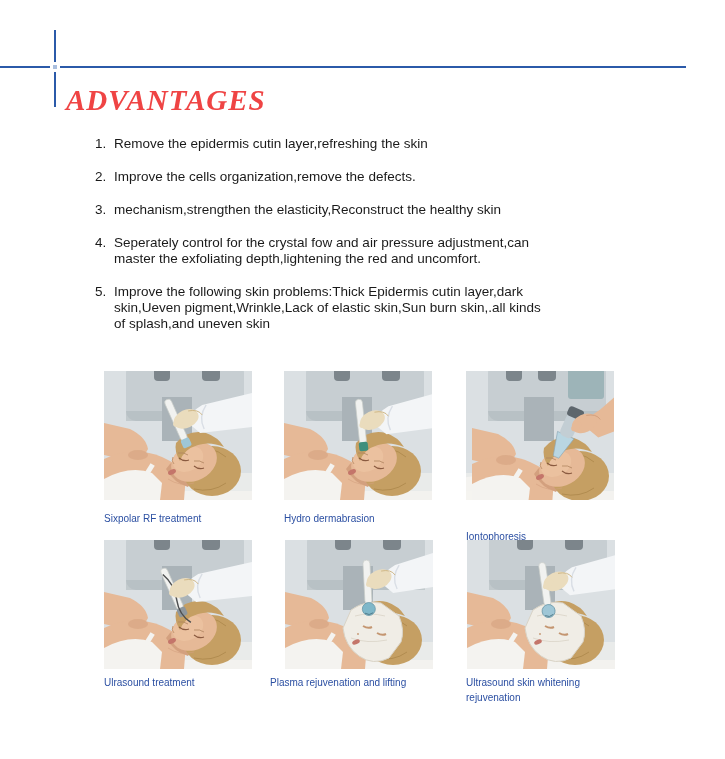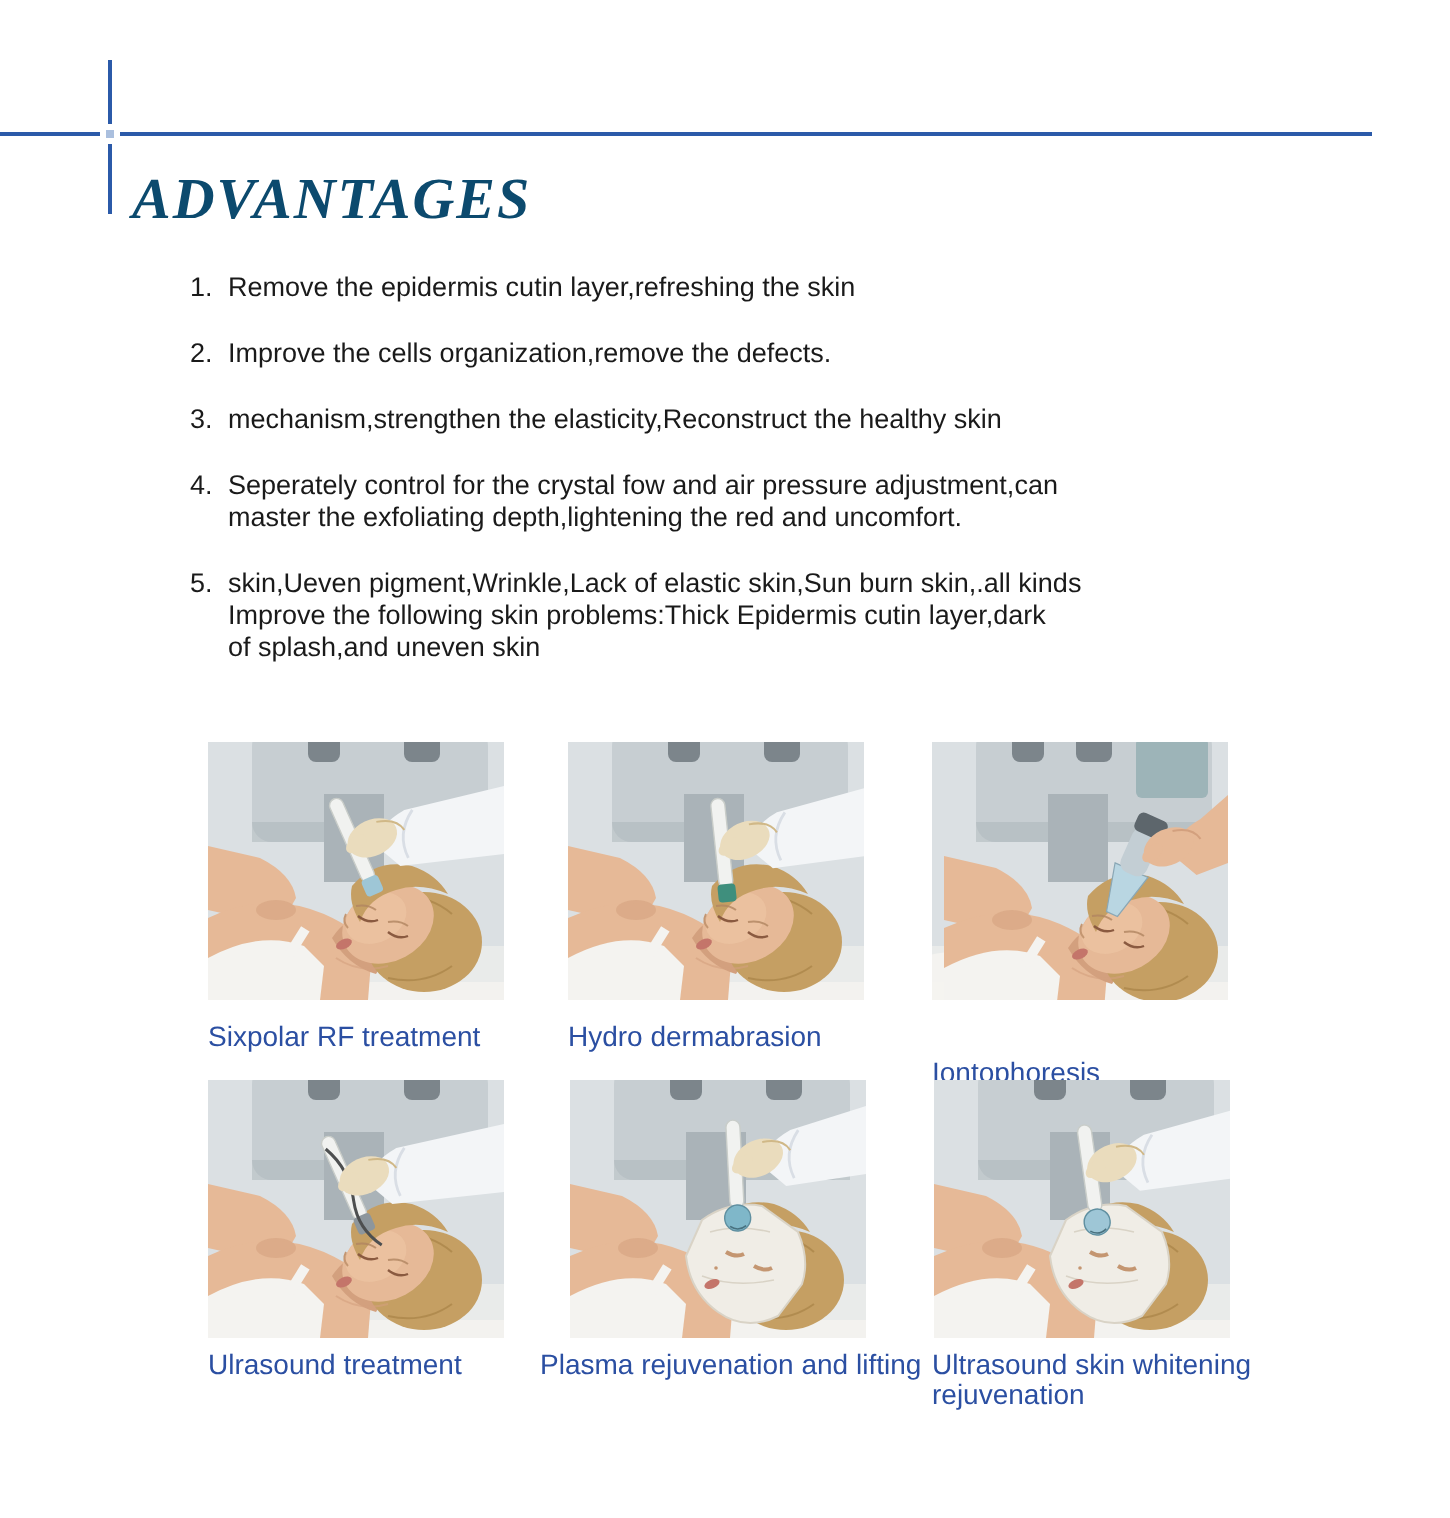"ADVANTAGES" .title { color: #0c4a6e -> #ef4444 }
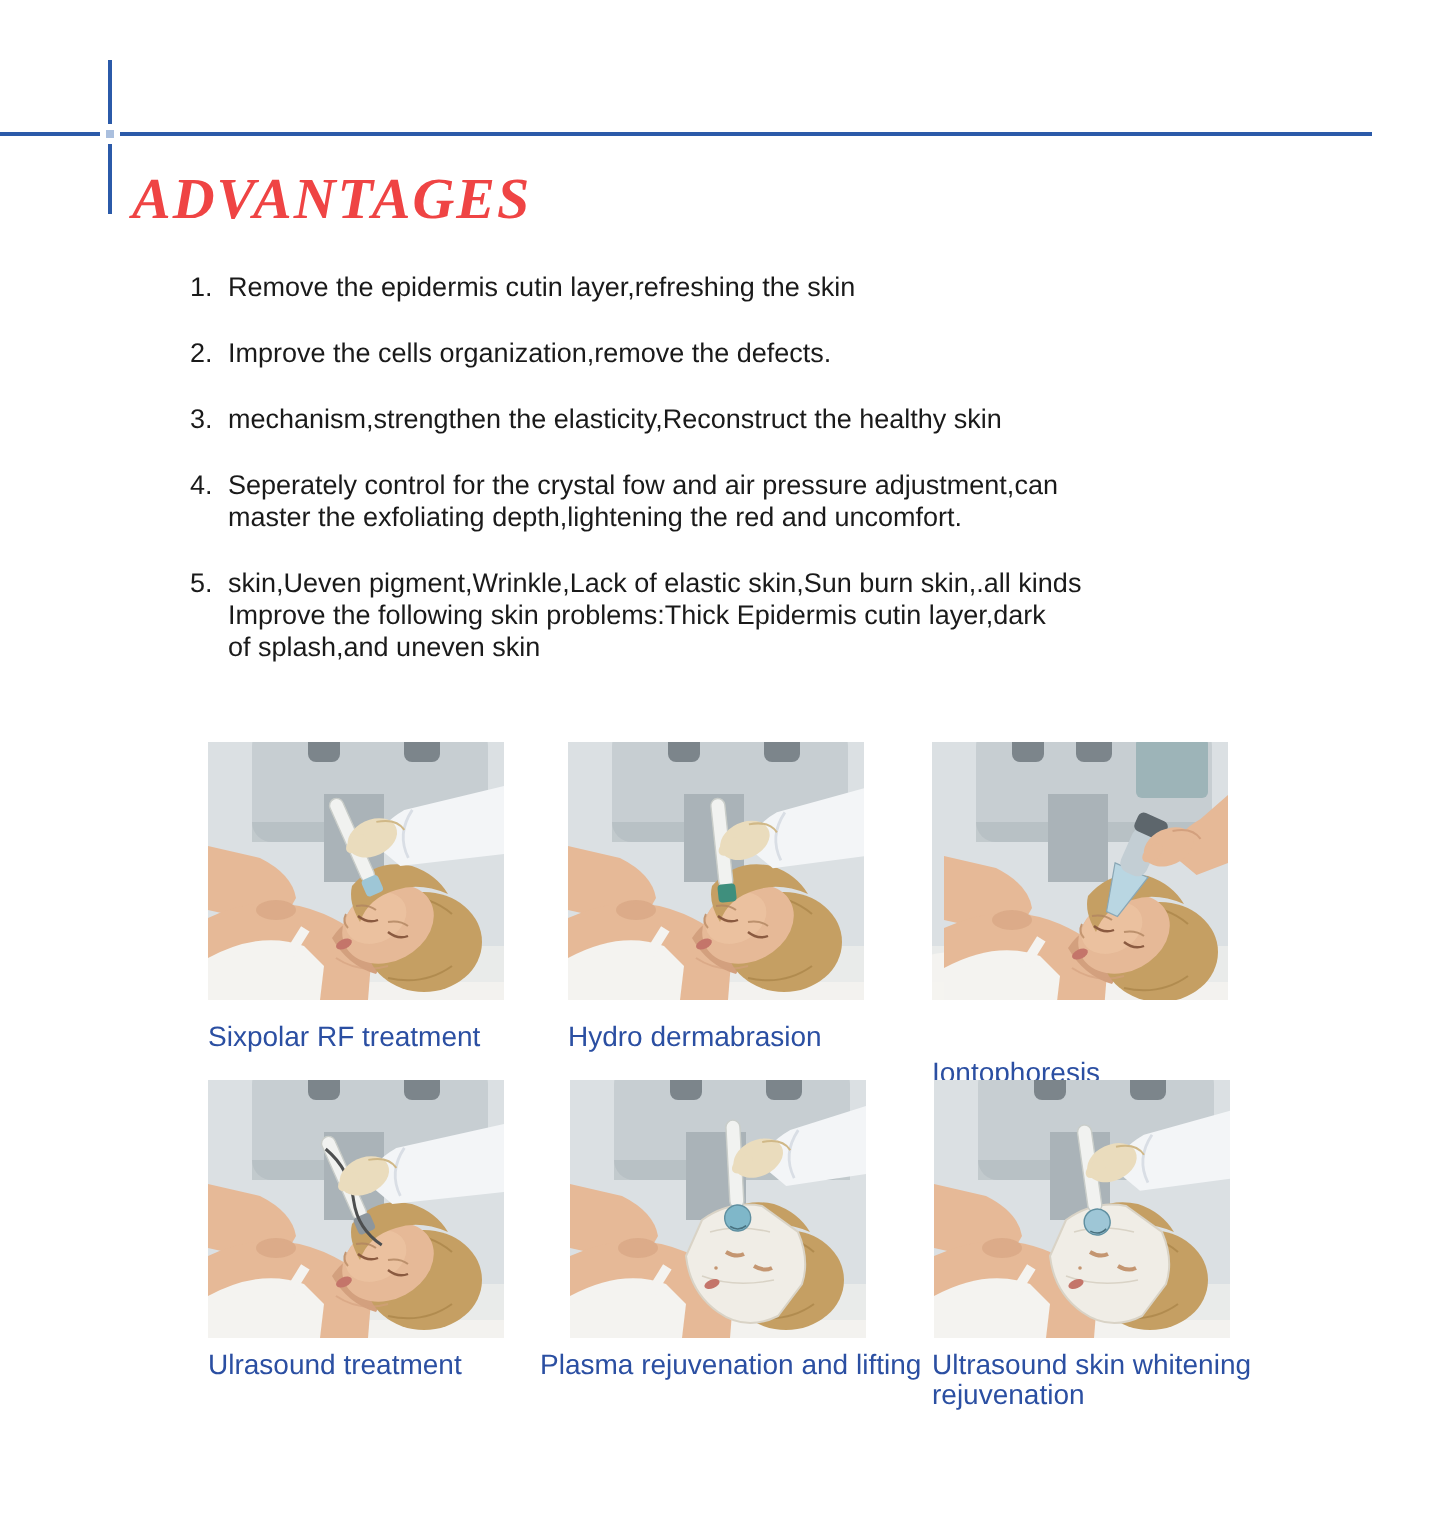"skin,Ueven pigment,Wrinkle,Lack of" span.adv-line { order: before "Improve the following skin" -> after "Improve the following skin" }
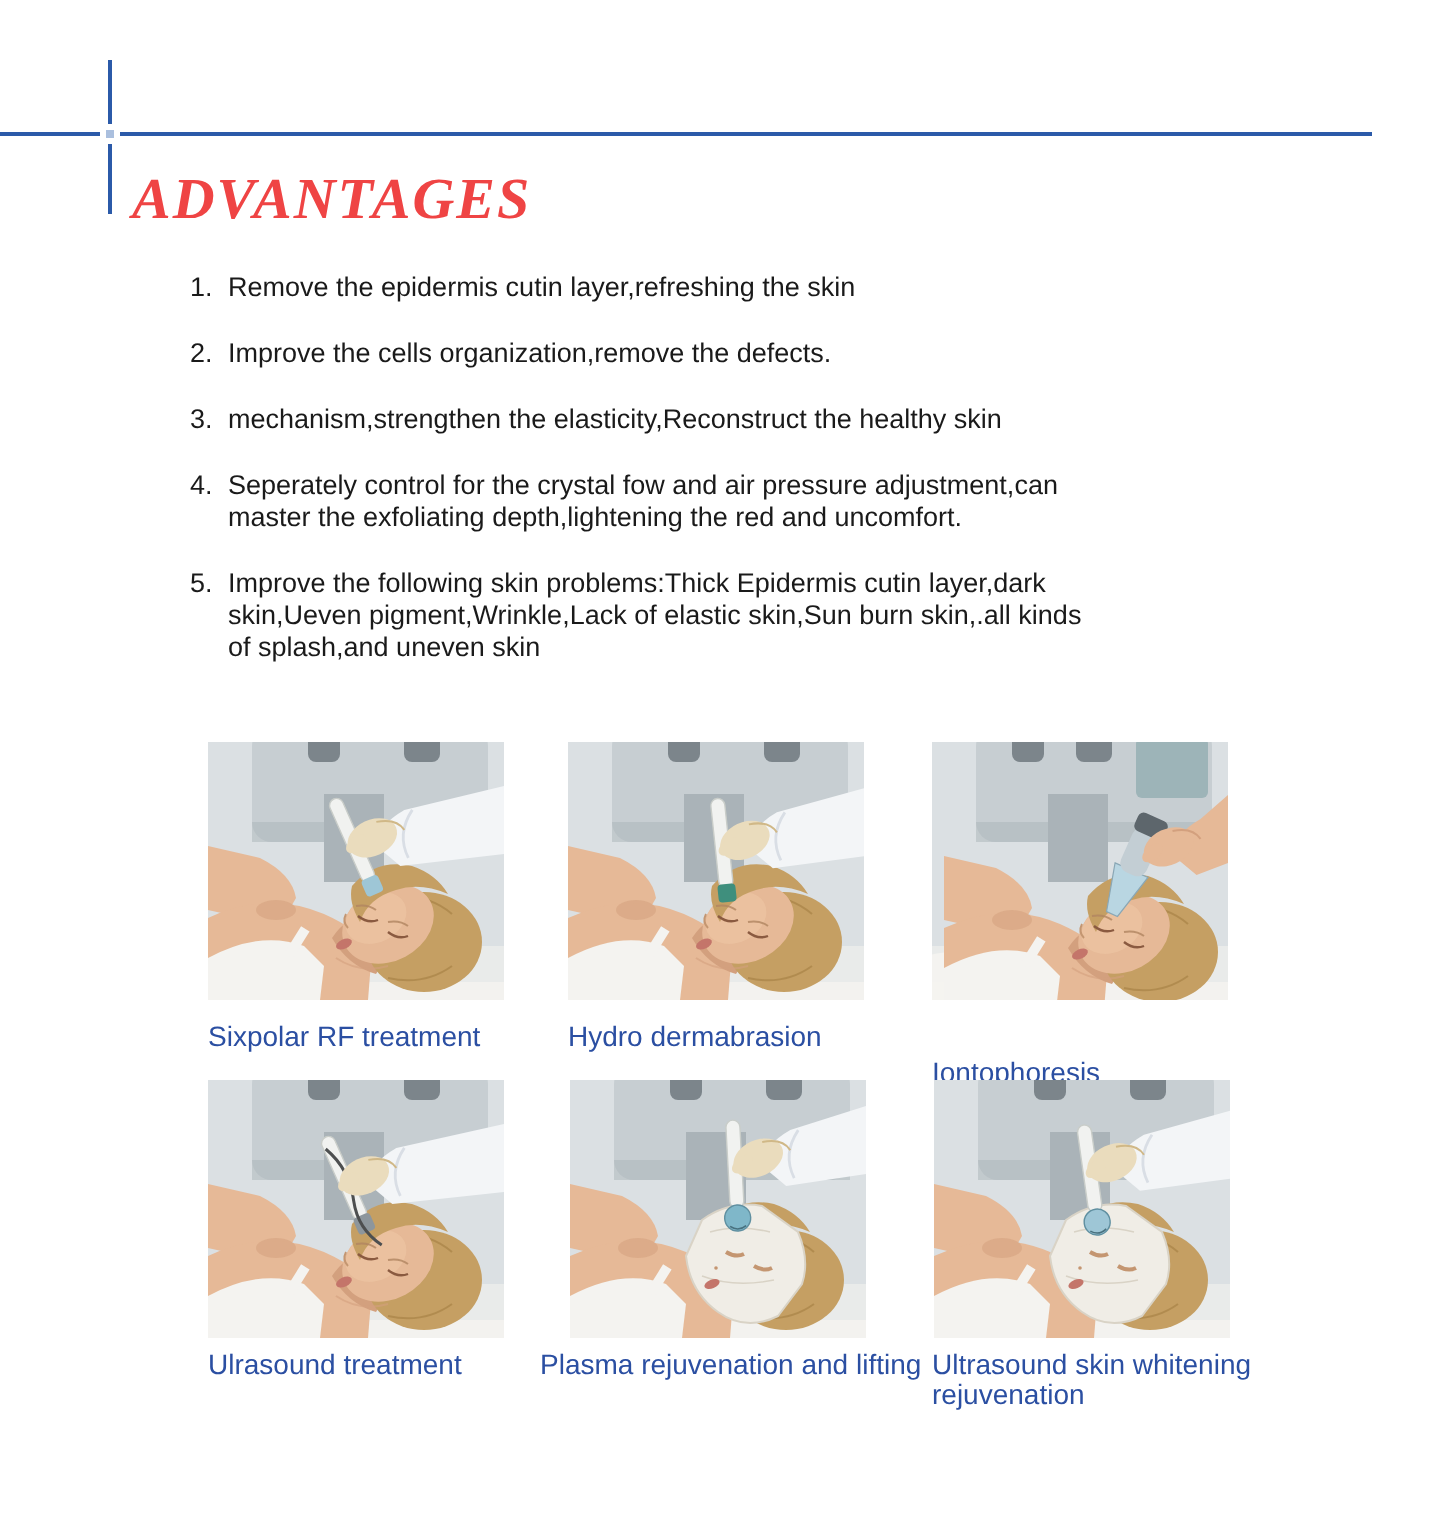"Sixpolar RF treatment" .caption { font-size: 14px -> 10px }
